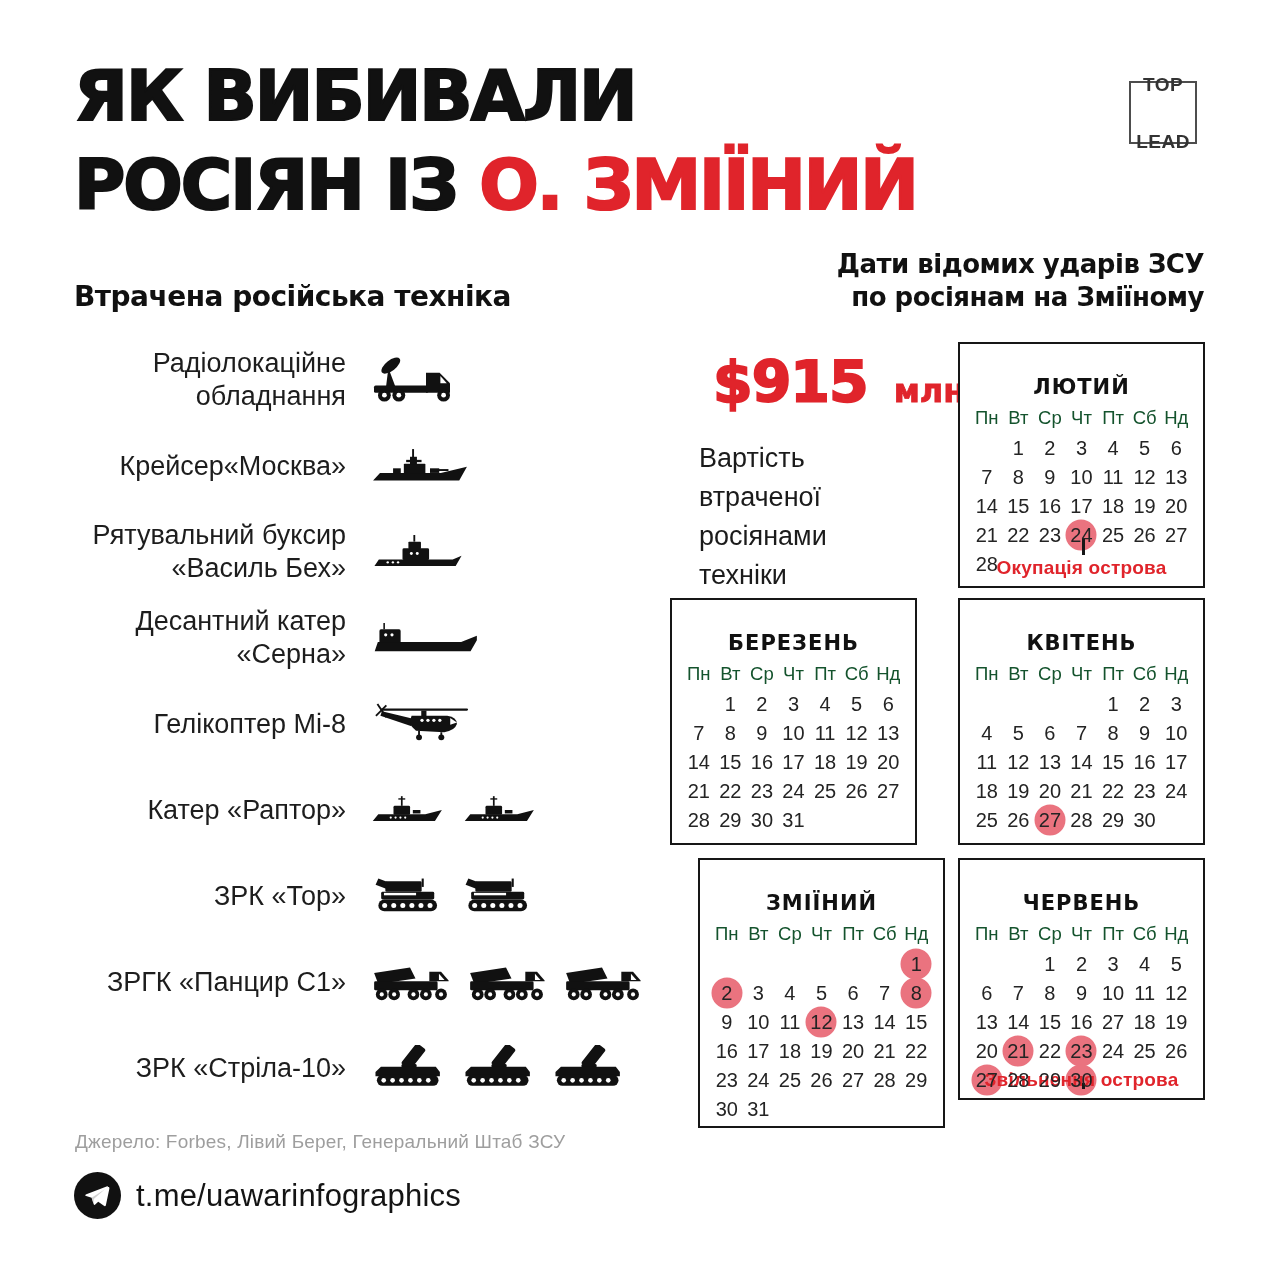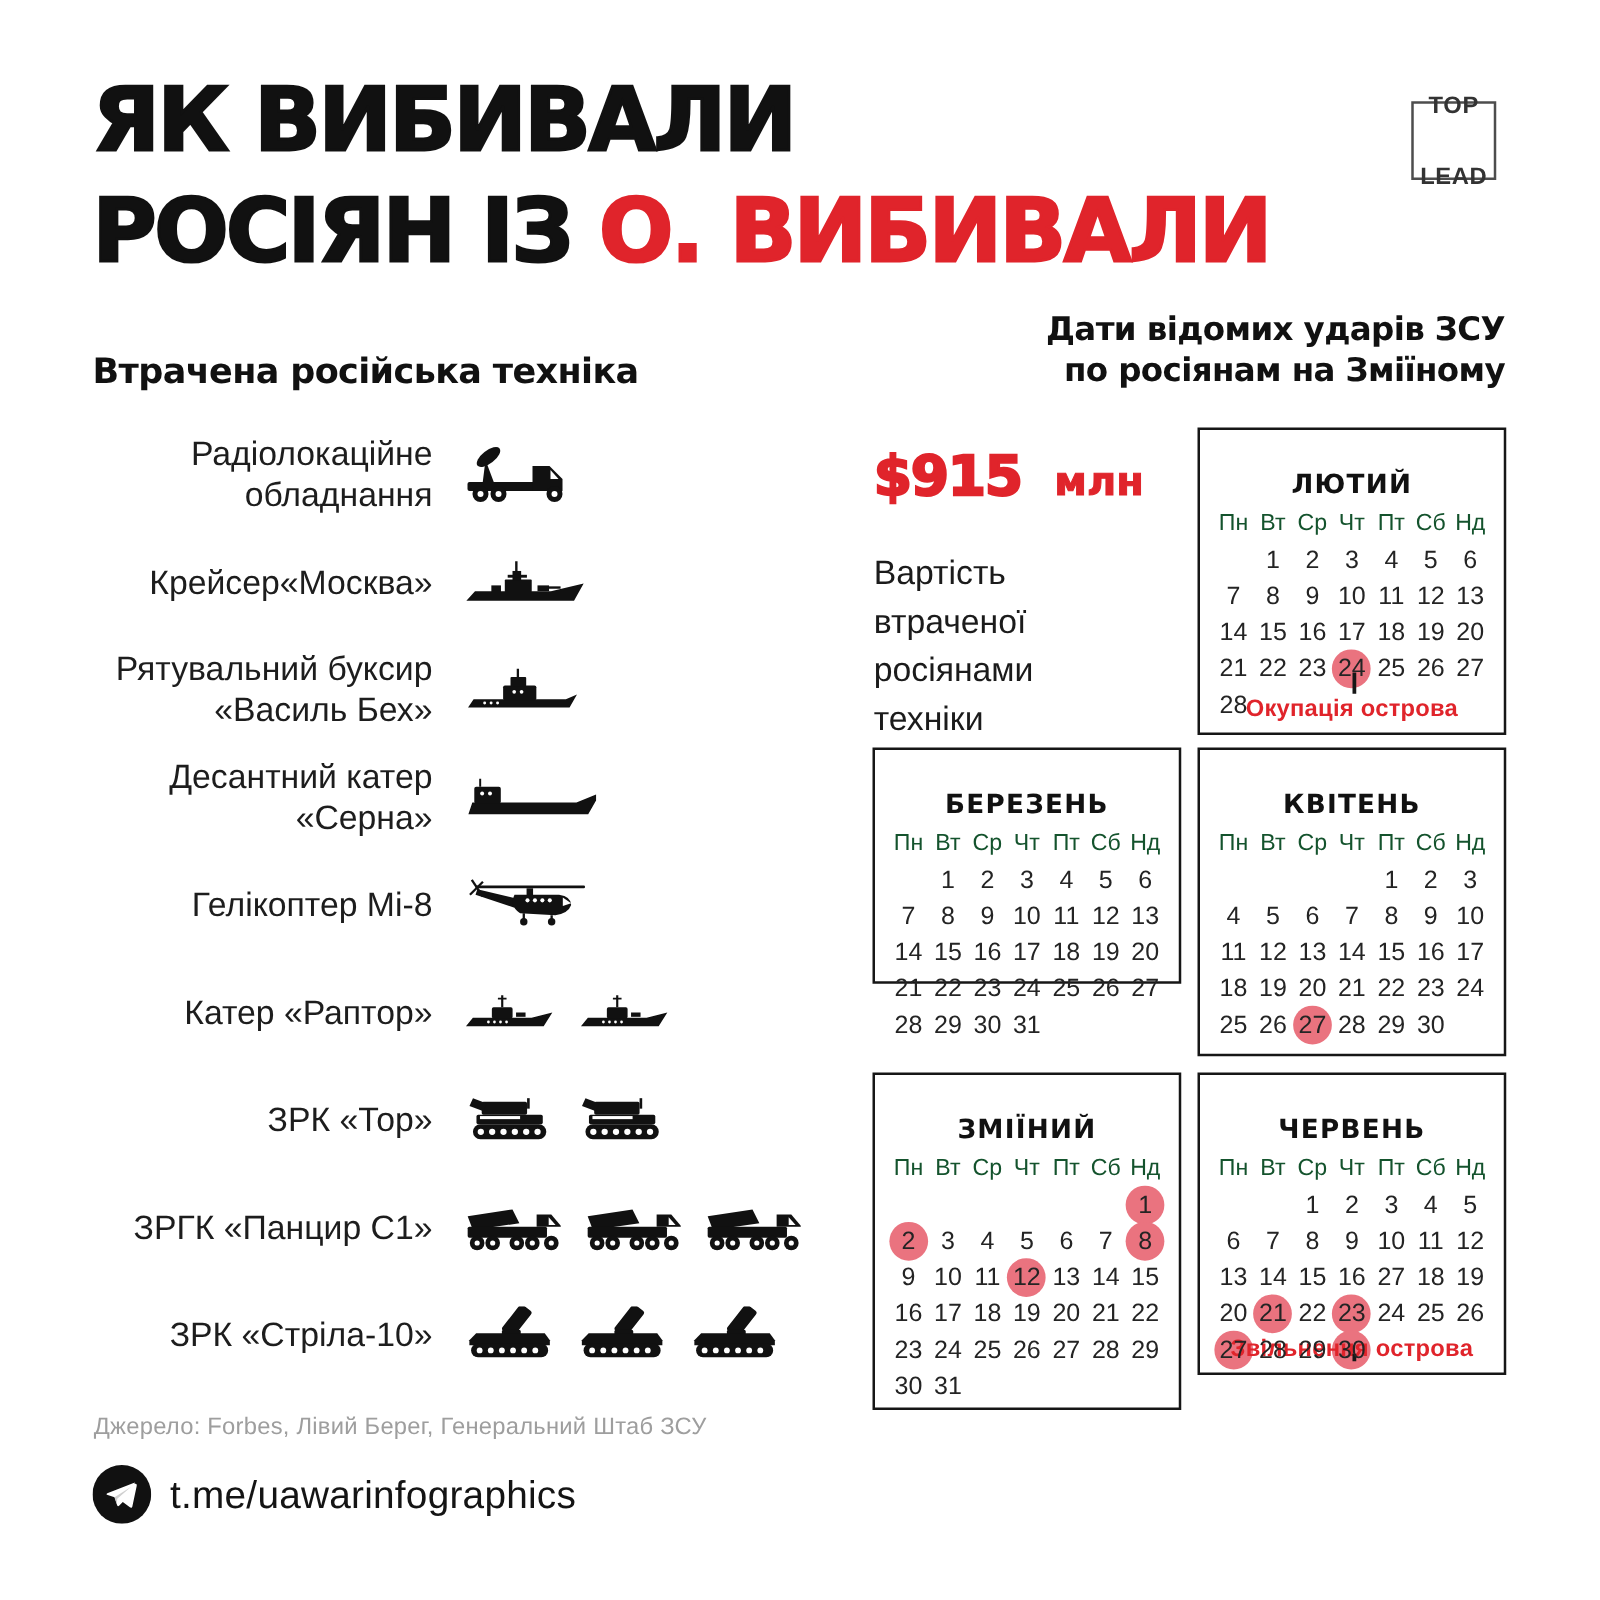"О. ВИБИВАЛИ" span.red { text: ВИБИВАЛИ -> ЗМІЇНИЙ }
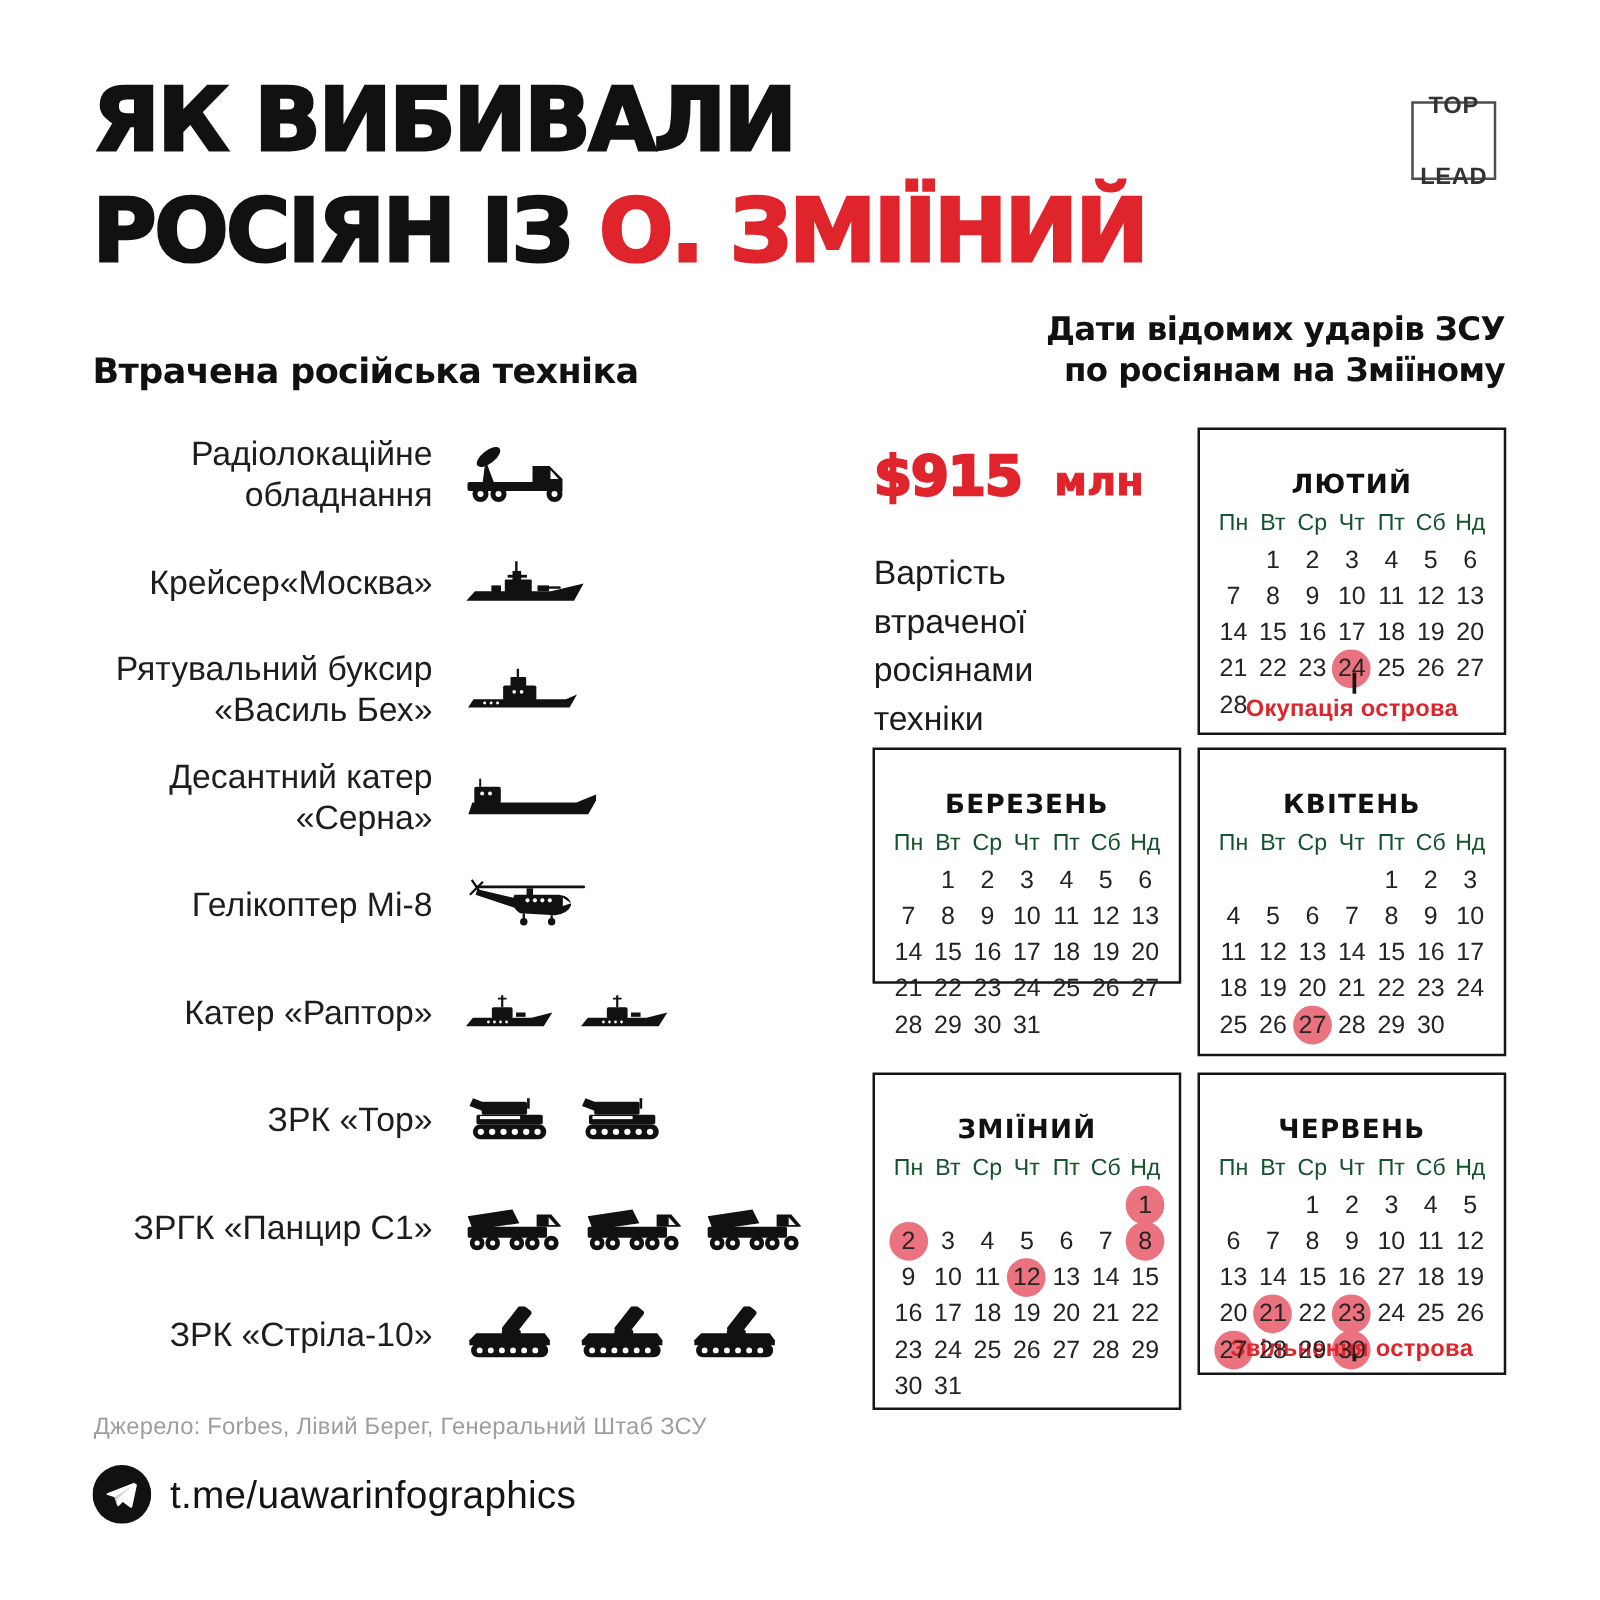"$915" #cost-amount { font-size: 44px -> 57px; margin-left: none -> 14px }
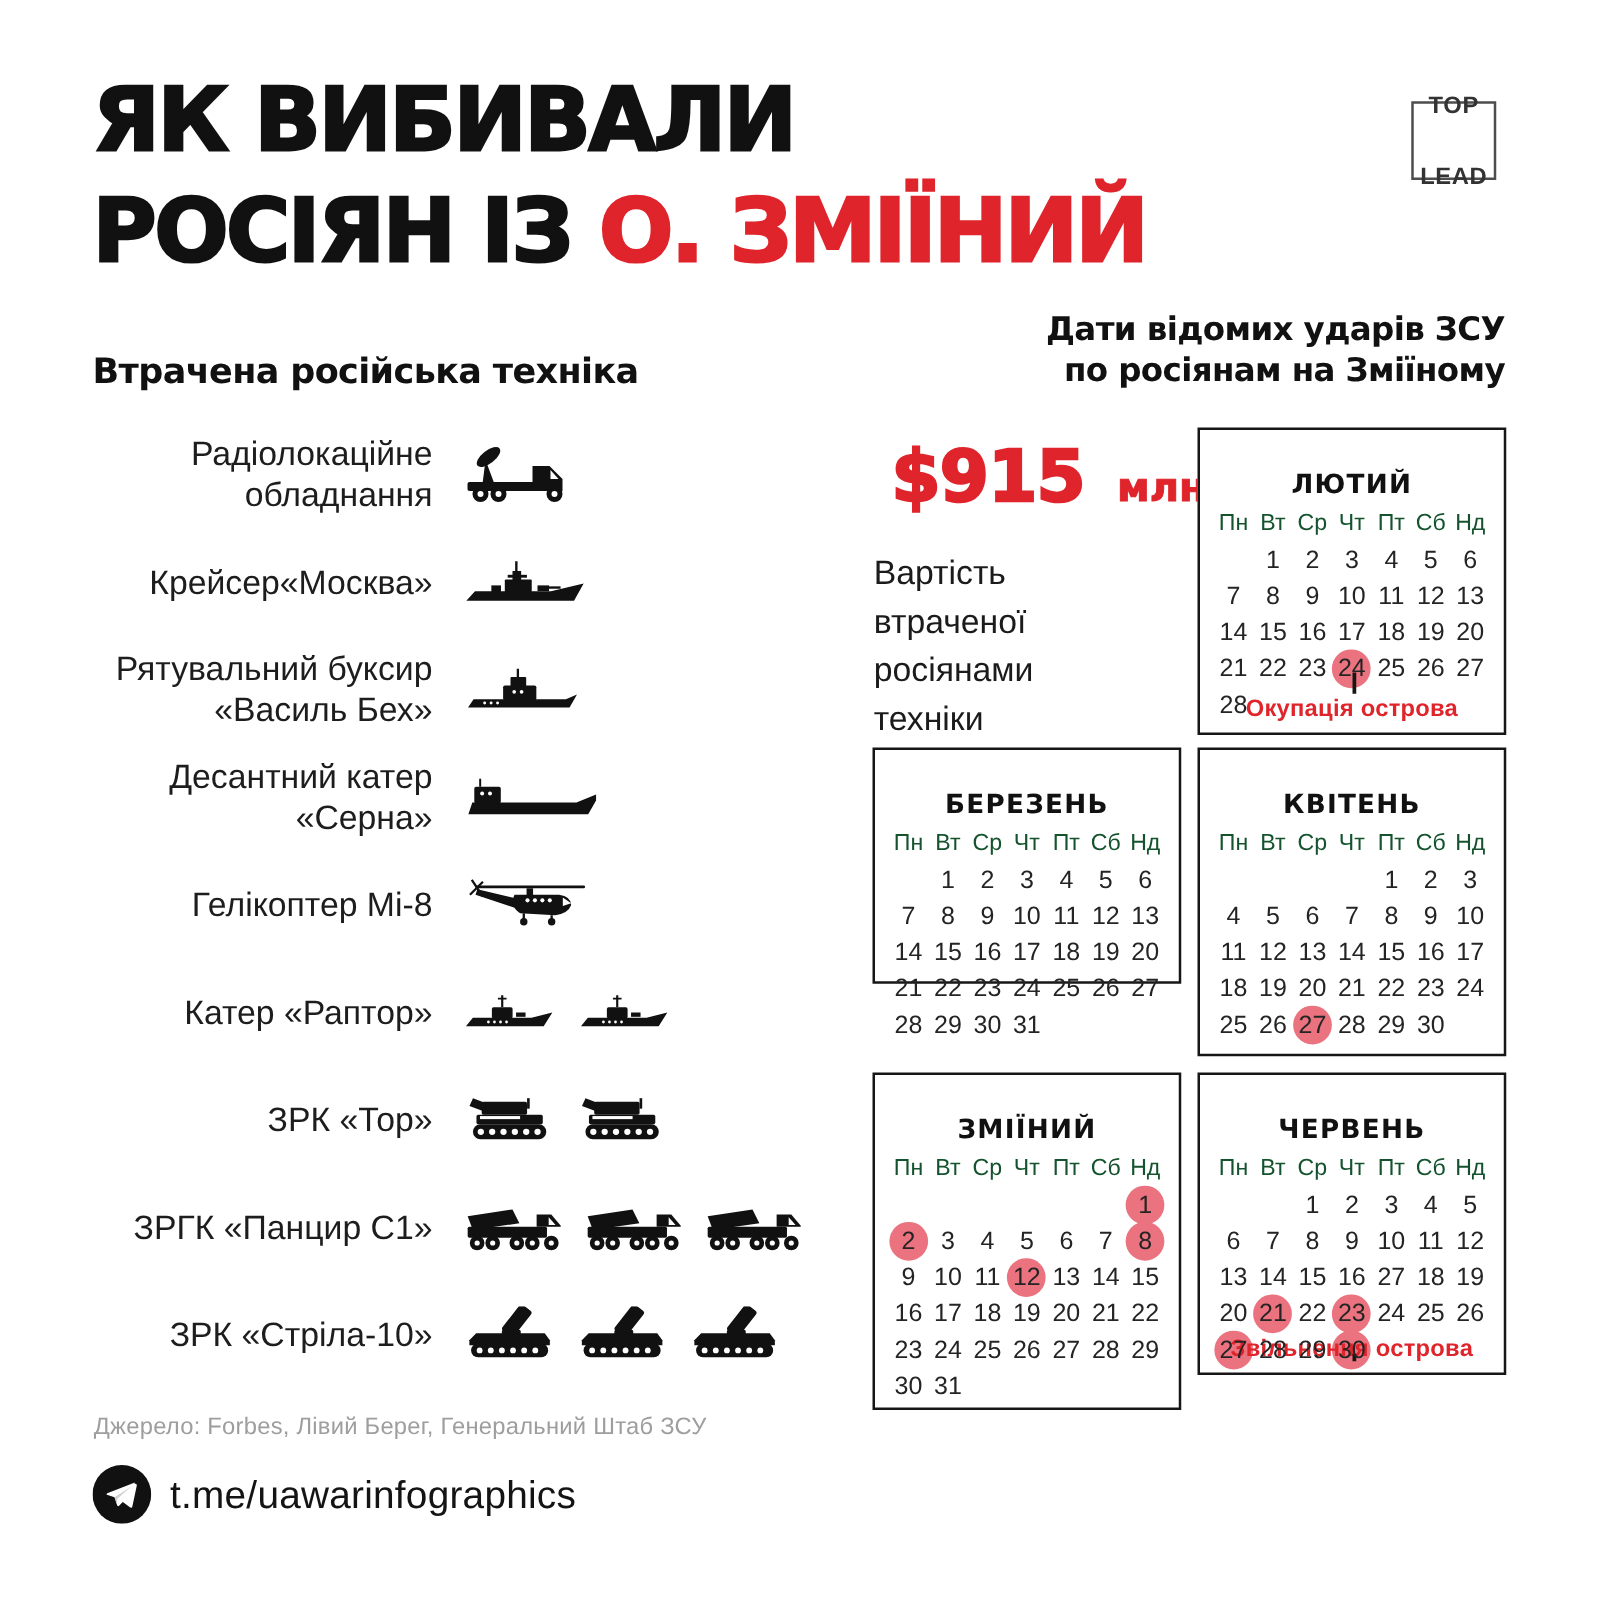"БЕРЕЗЕНЬ" #cal-mar { height: 189px -> 247px; left: 698px -> 670px }
